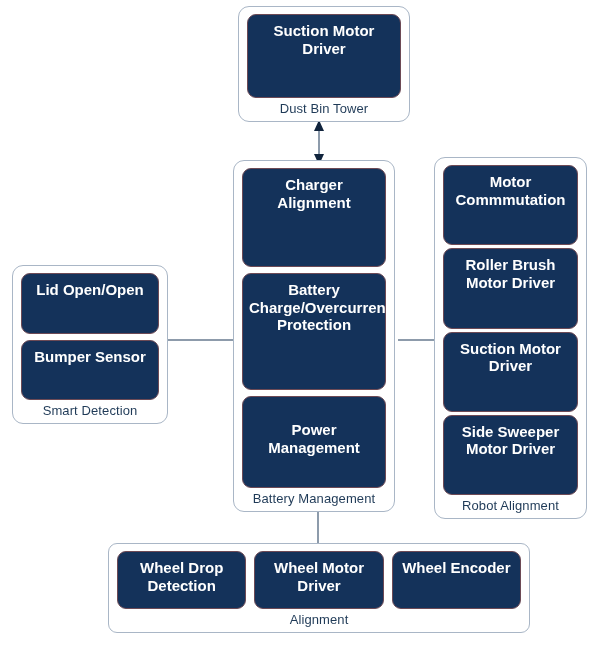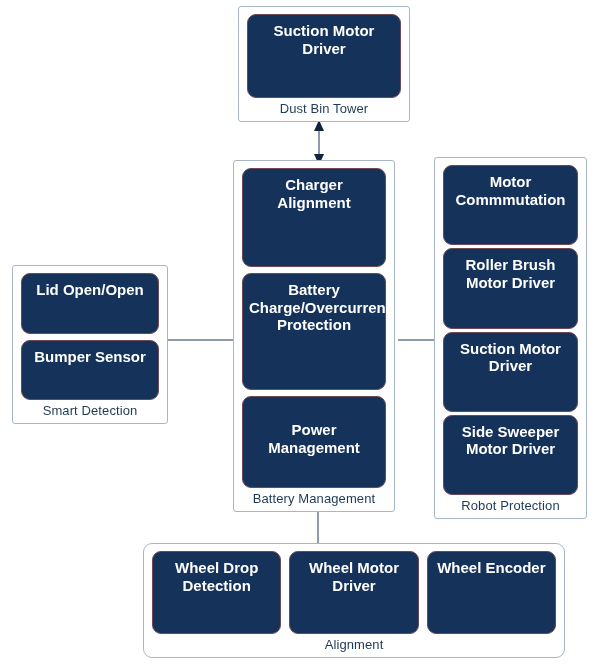"Suction Motor Driver" .group { border-radius: 3px -> 11px }
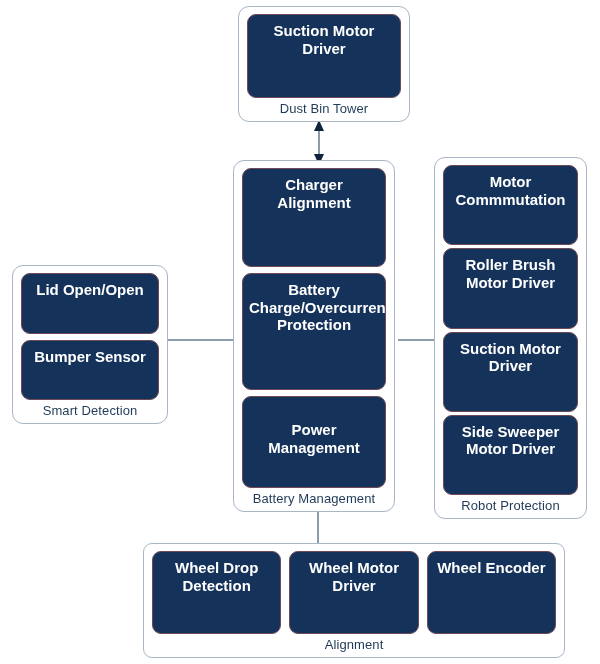"Robot Protection" div.group-caption { text: Protection -> Alignment }
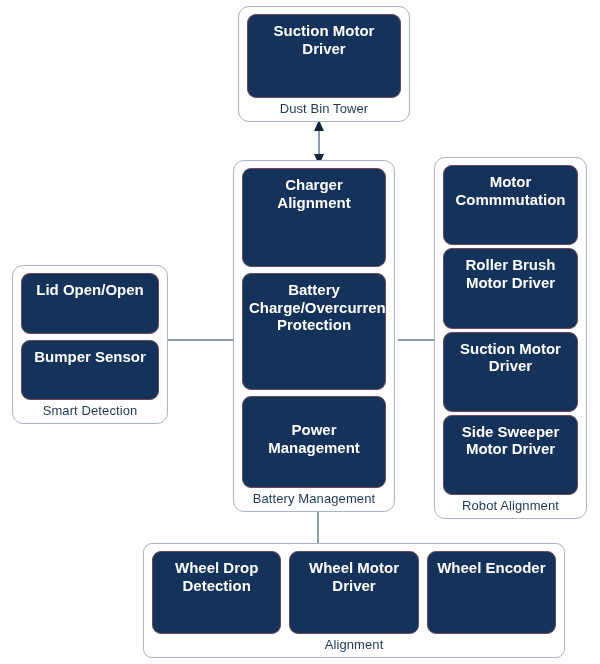"Wheel Drop Detection" div.group { height: 115px -> 90px; margin-left: 35px -> none }
